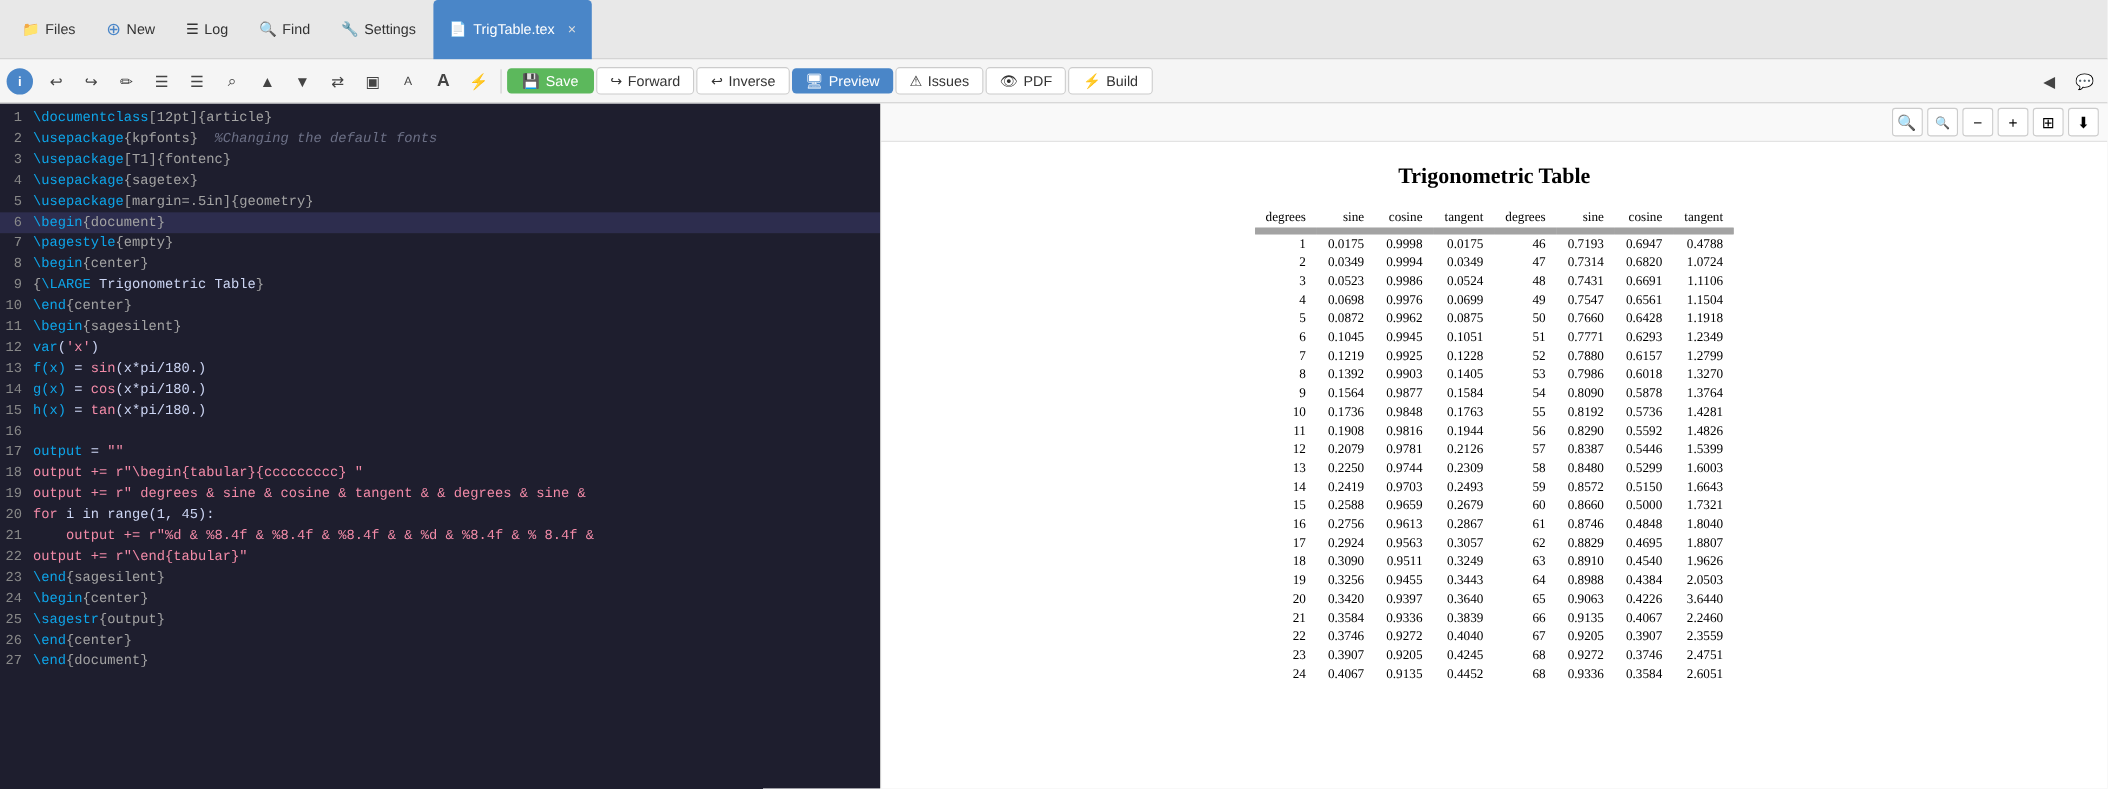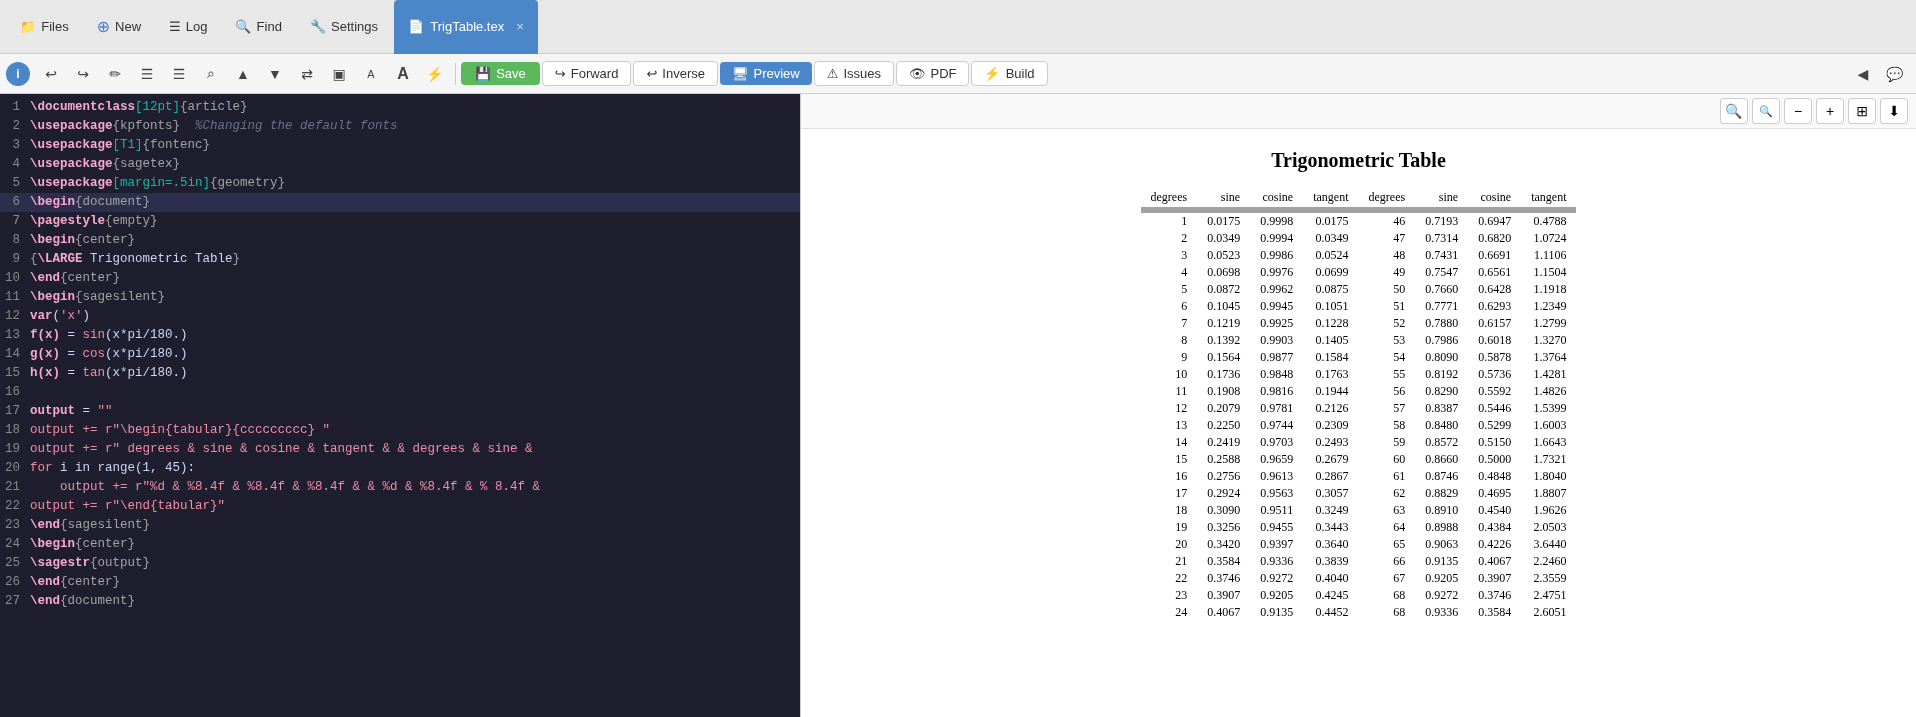"\documentclass" .c-cmd { color: #f9a8d4 -> #0ea5e9; font-weight: bold -> none }
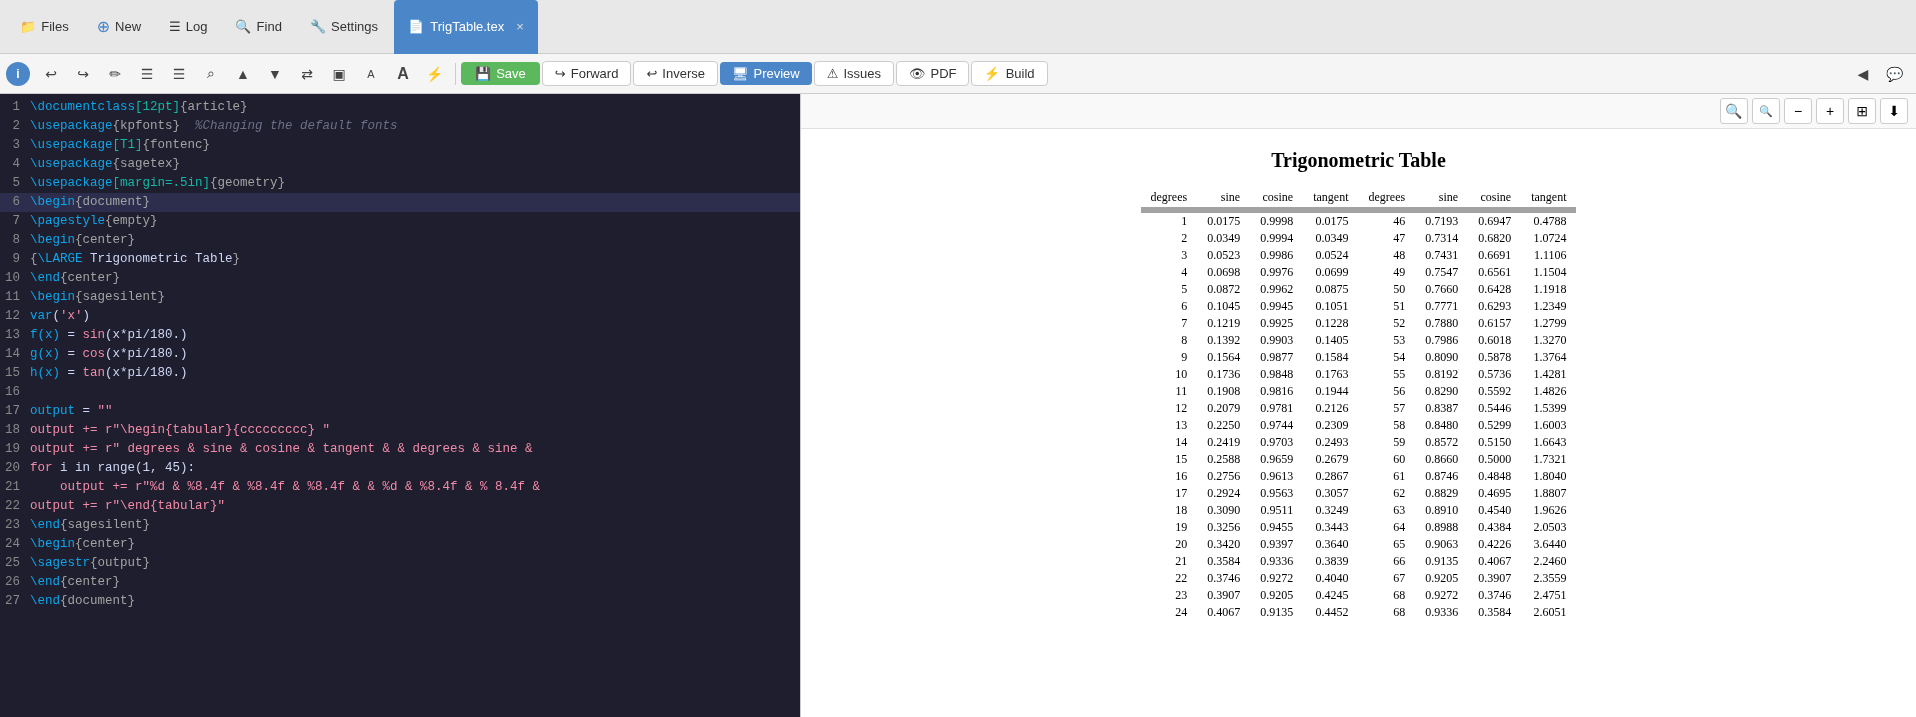"[12pt]" .c-green { color: #14b8a6 -> #a3a3a3 }
